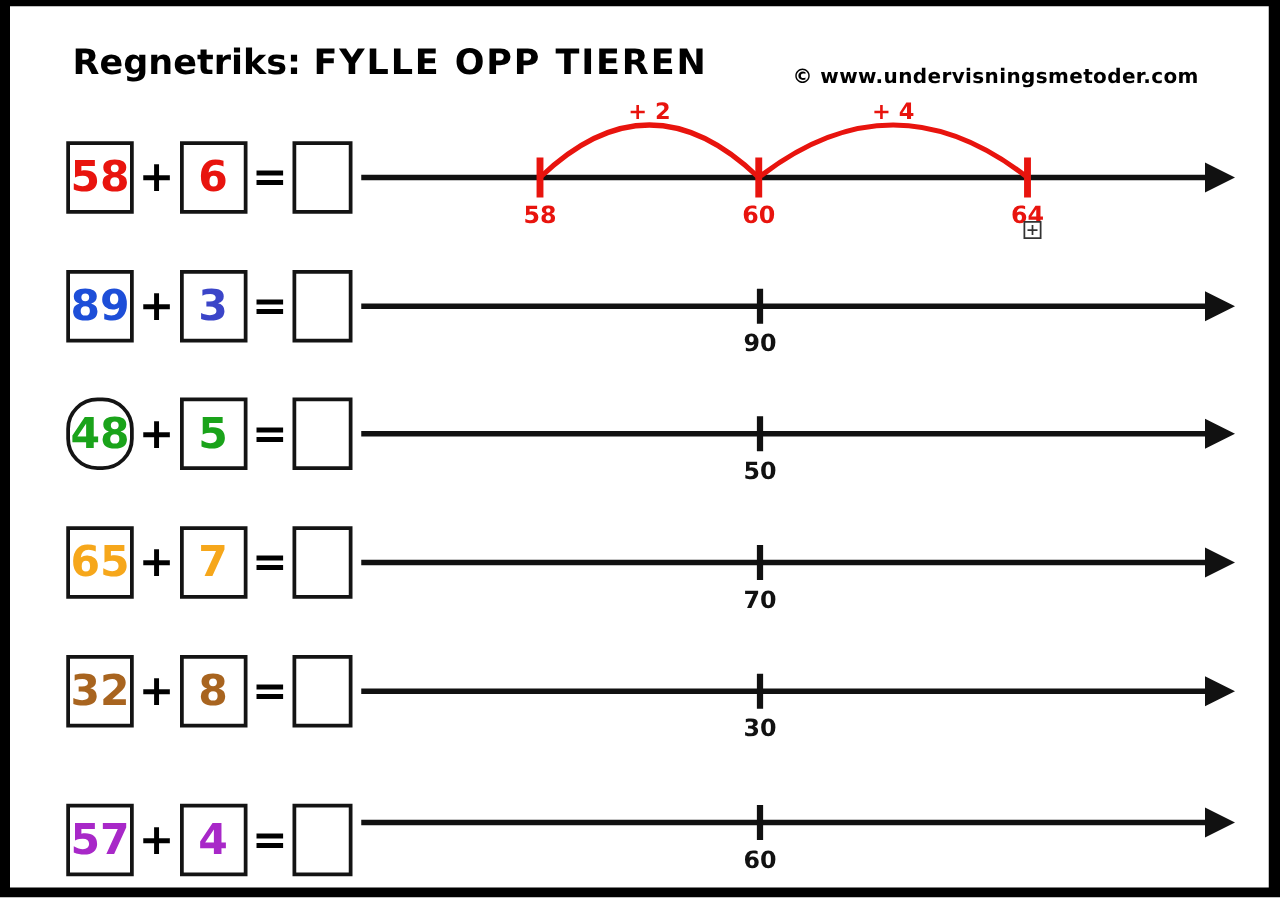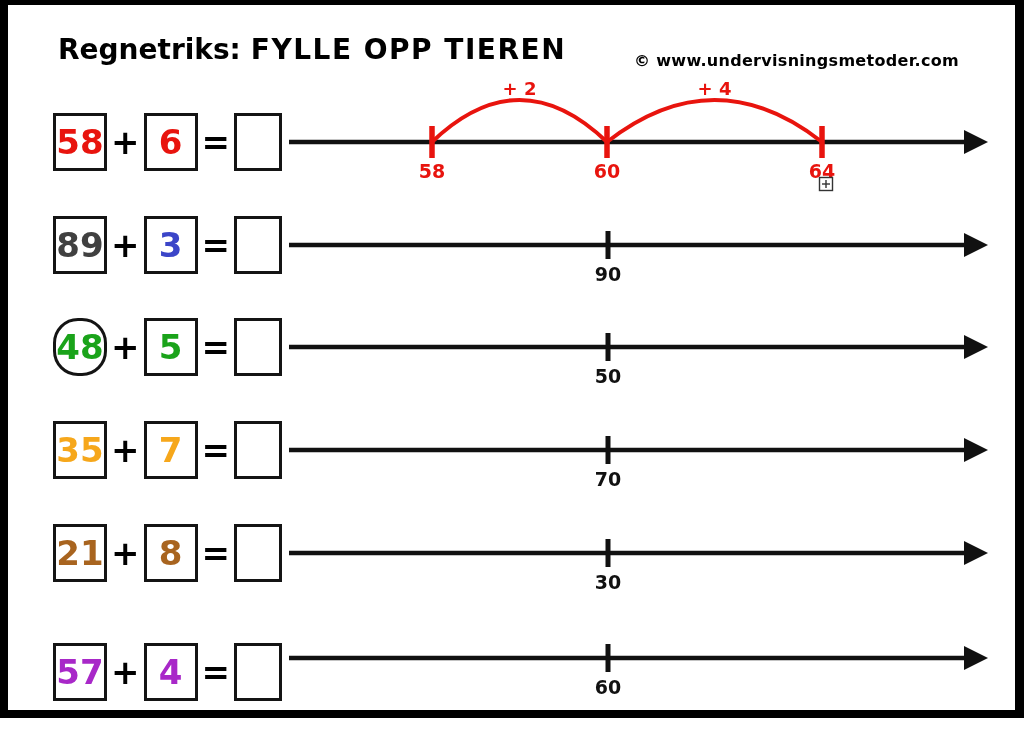"89" div.numbox { color: #404040 -> #1d4ed8 }
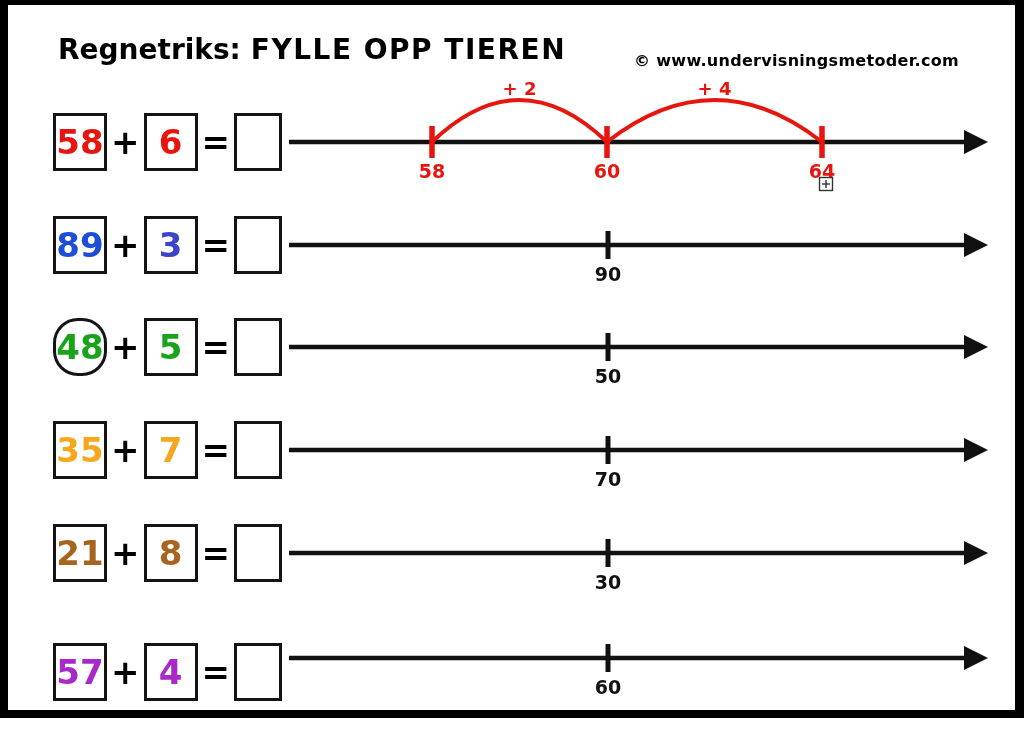"35" div.numbox { text: 35 -> 65 }
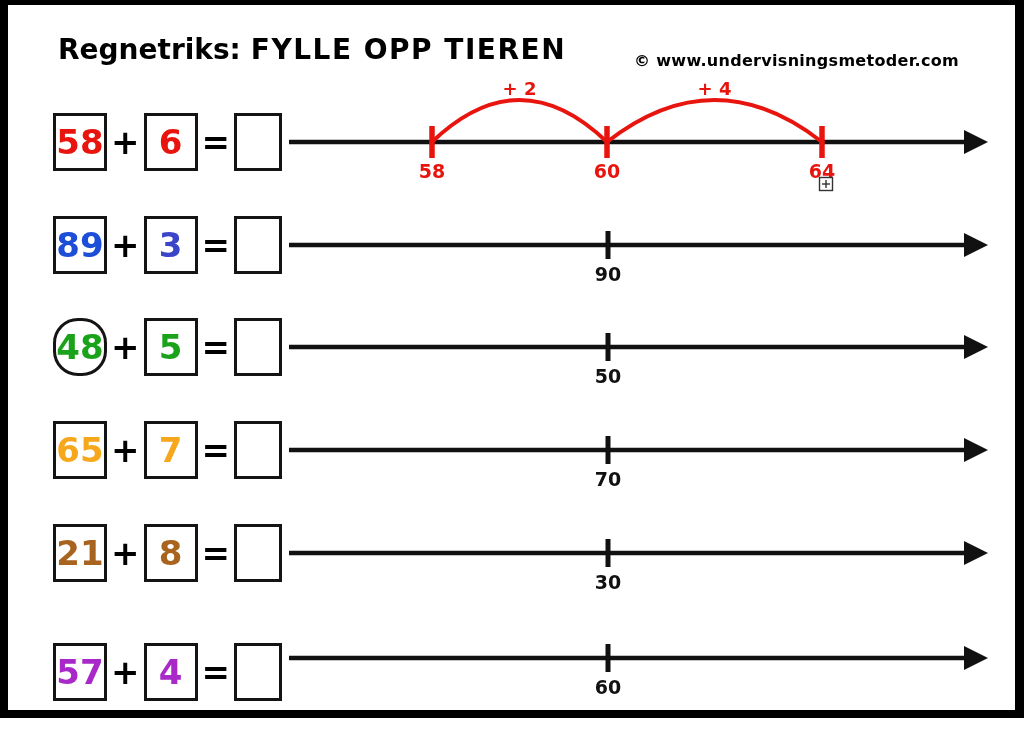"21" div.numbox { text: 21 -> 32 }
